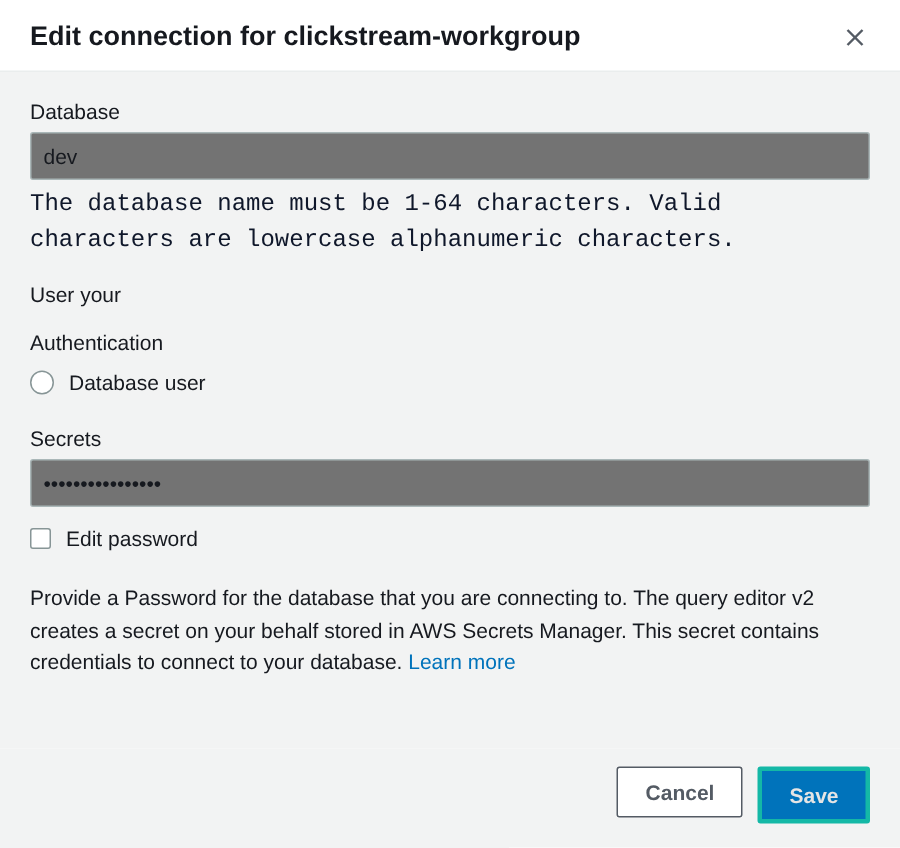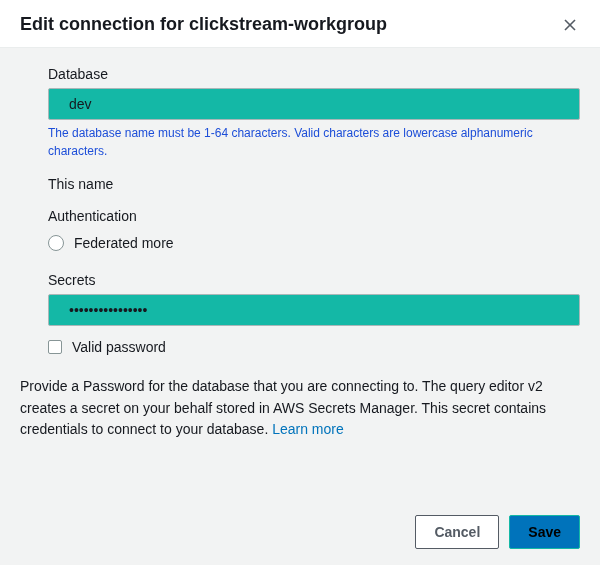"Database" .form-group { margin-left: 28px -> none }
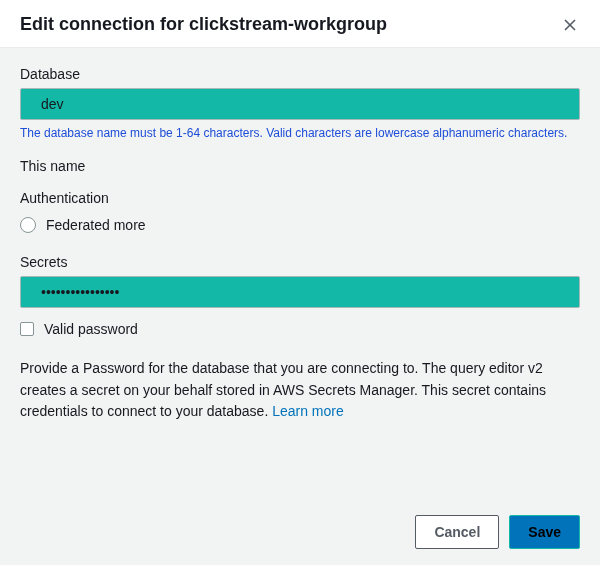"dev" .text-input { background: #14b8a6 -> #737373; padding: 4px 20px -> 4px 8px }
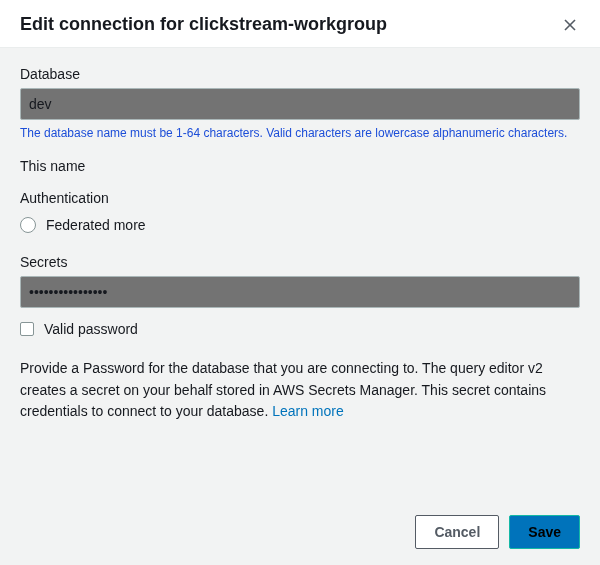"The database name must be" .helper-text { color: #1d4ed8 -> #0f172a; font-family: none -> Liberation Mono, monospace; font-size: 12px -> 16px }
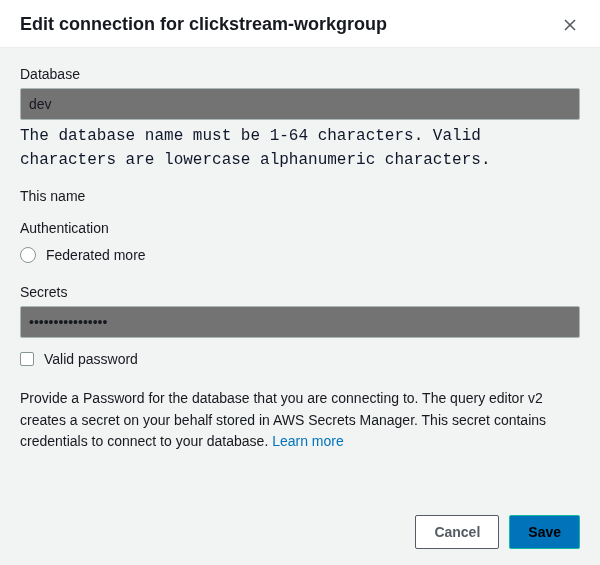"This name" label.form-label { text: This name -> User your }
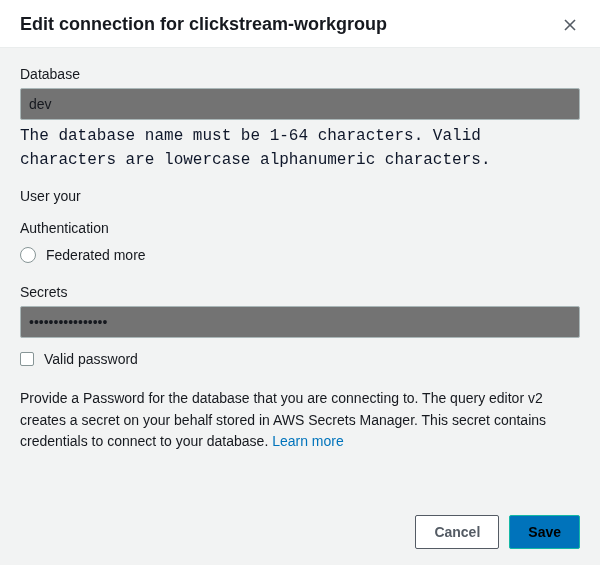"Federated more" span.radio-label { text: Federated more -> Database user }
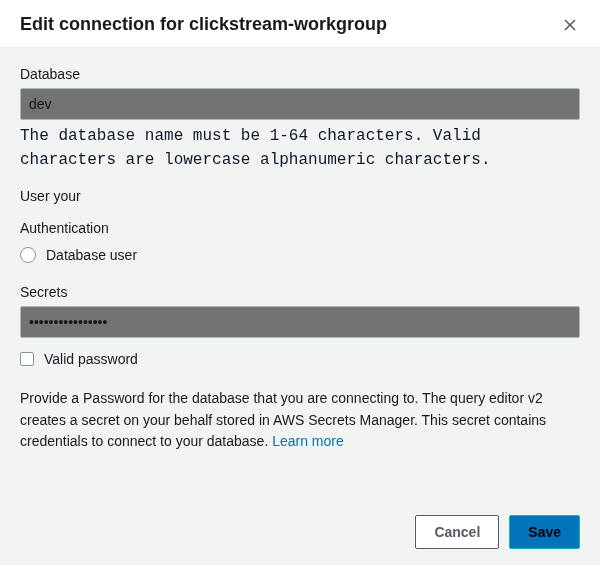"Valid password" span.check-label { text: Valid -> Edit }
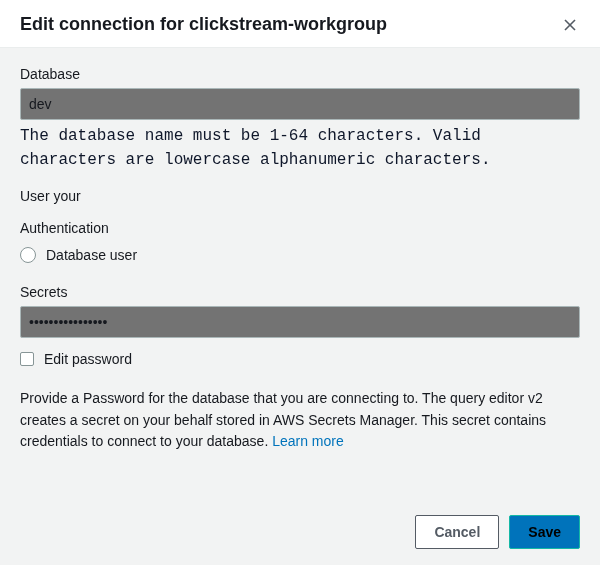"Save" .btn-primary { border: 1px solid #14b8a6 -> 3px solid #14b8a6; color: #000000 -> #e5e5e5 }
